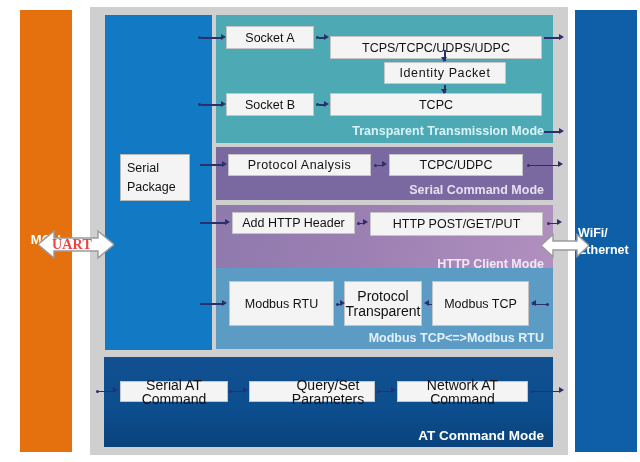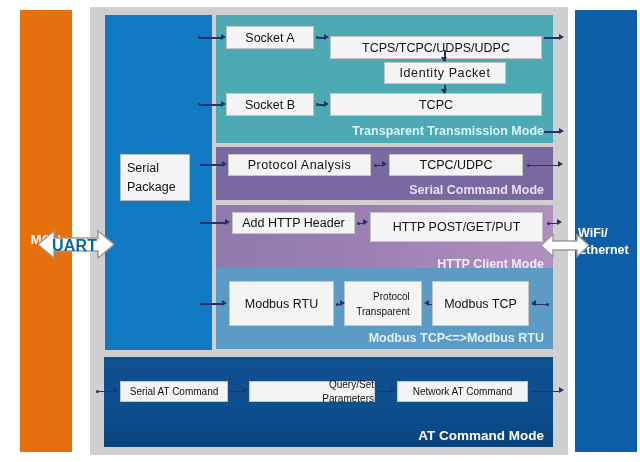"HTTP POST/GET/PUT" #n-http-verbs { height: 30px -> 24px }
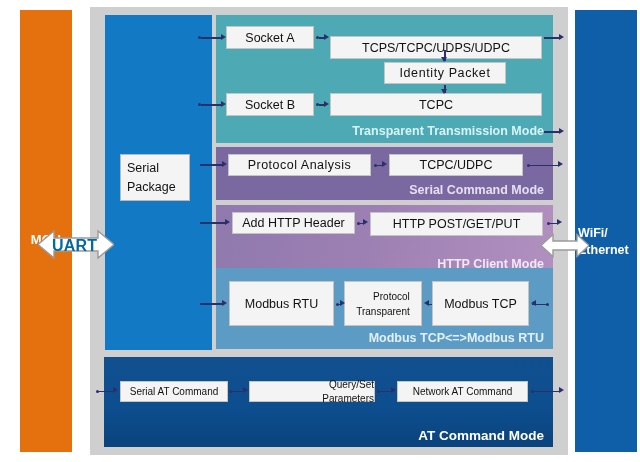"UART" .bigarrow-label { color: #0369a1 -> #ef4444; font-family: none -> Liberation Serif, serif; font-size: 16px -> 14px }
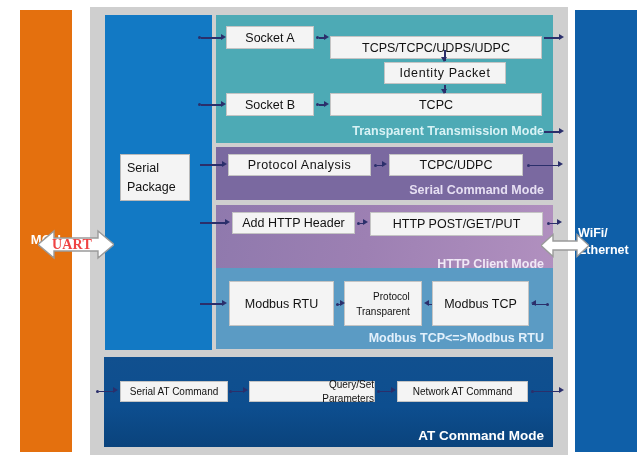"Protocol" .node.small { font-size: 10px -> 14px; text-align: right -> none }
